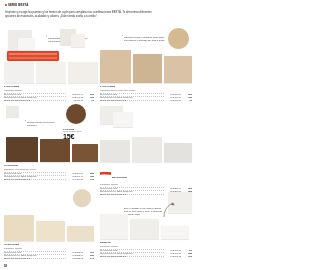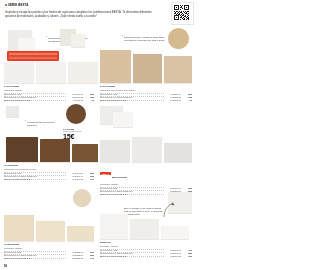"15€" .page { padding-left: none -> 48px }
